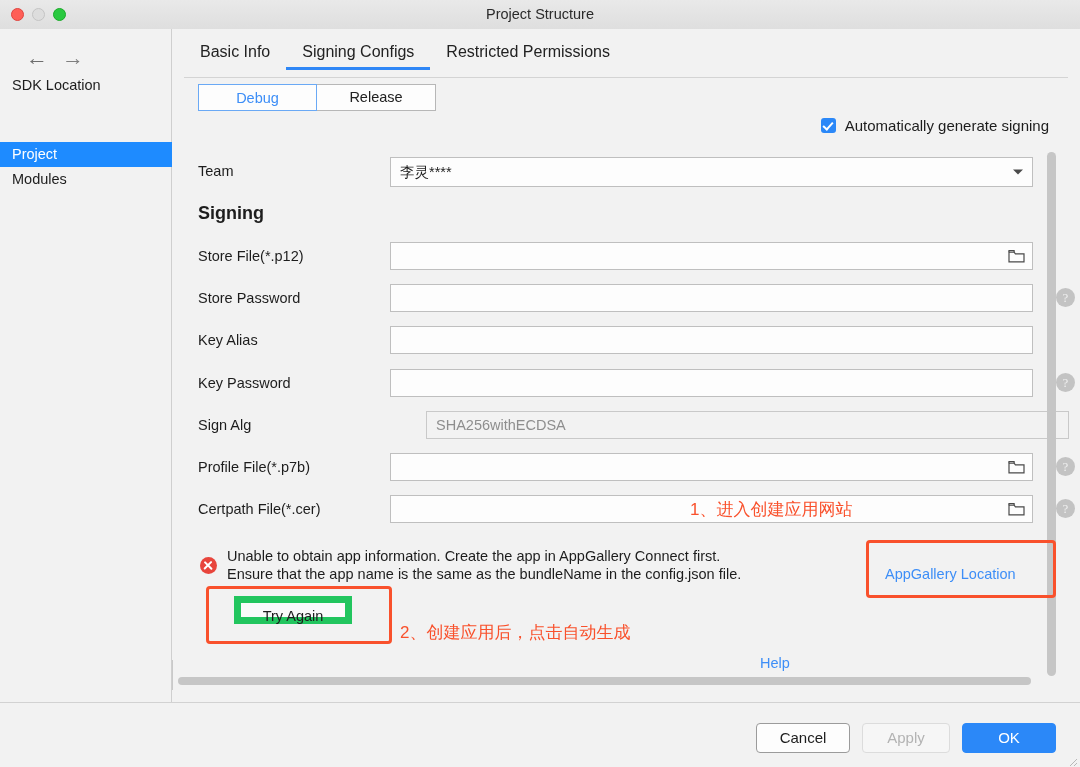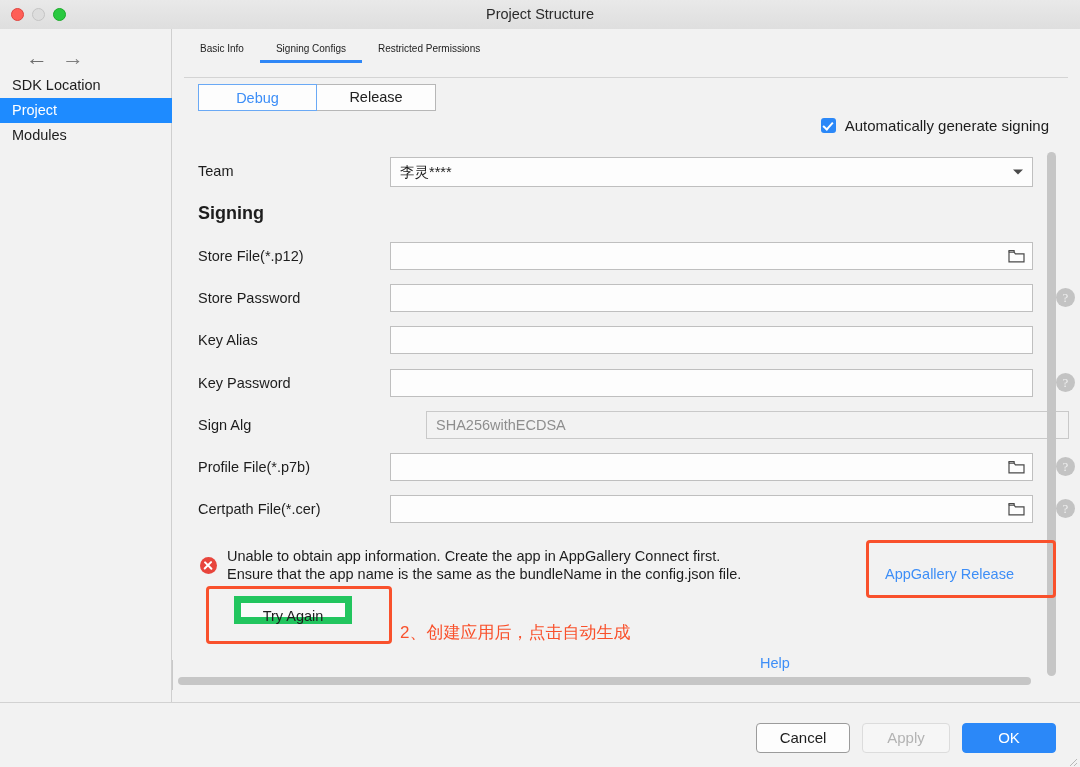"Basic Info" .tab { font-size: 10px -> 16px }
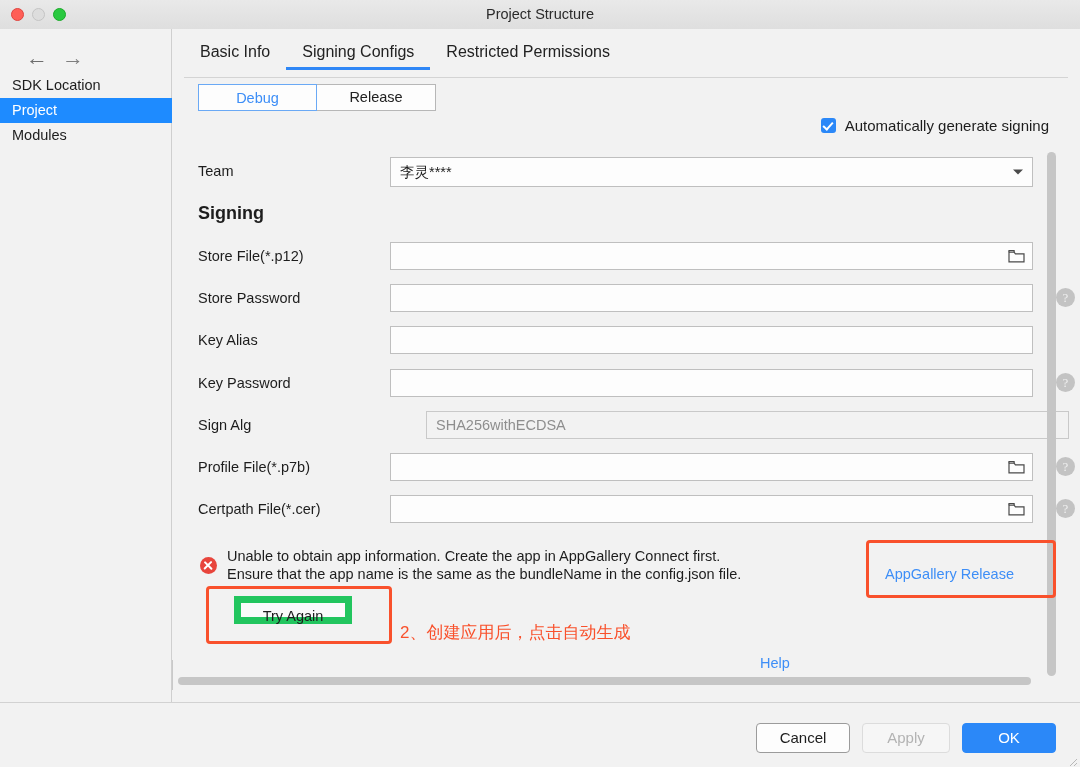"Project" .side-item.selected { margin-top: none -> 44px }
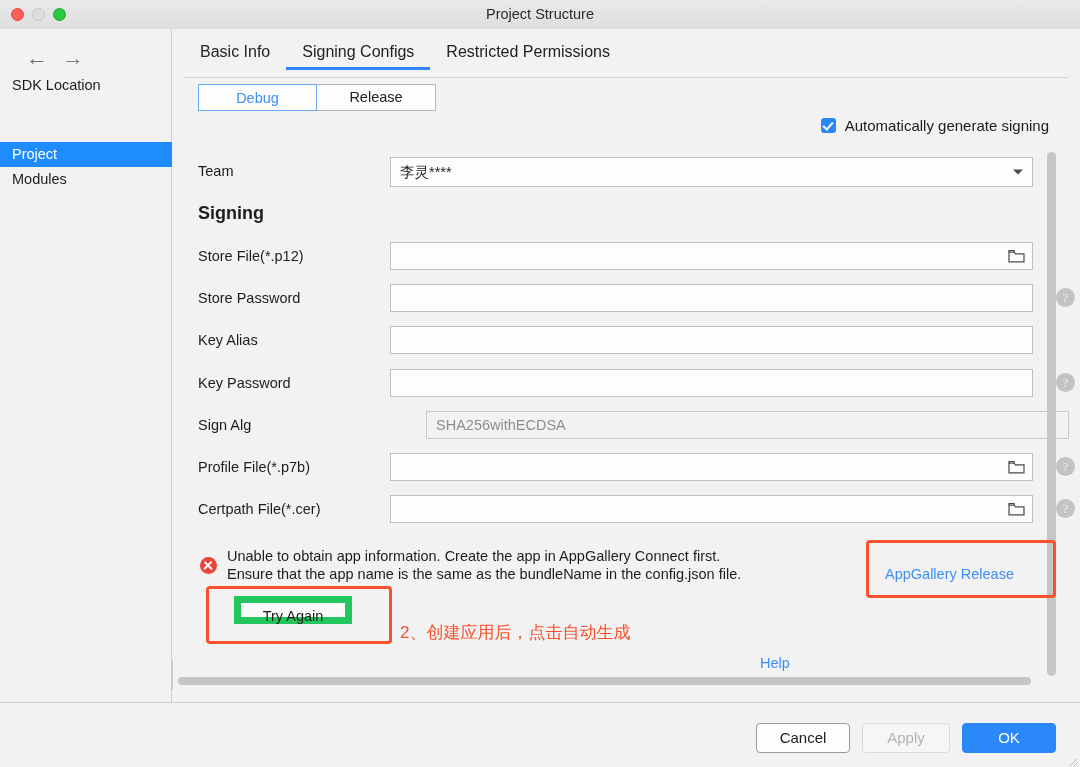"1、进入创建应用网站" div.ann { html: none -> <div>1、进入创建应用网站</div> }
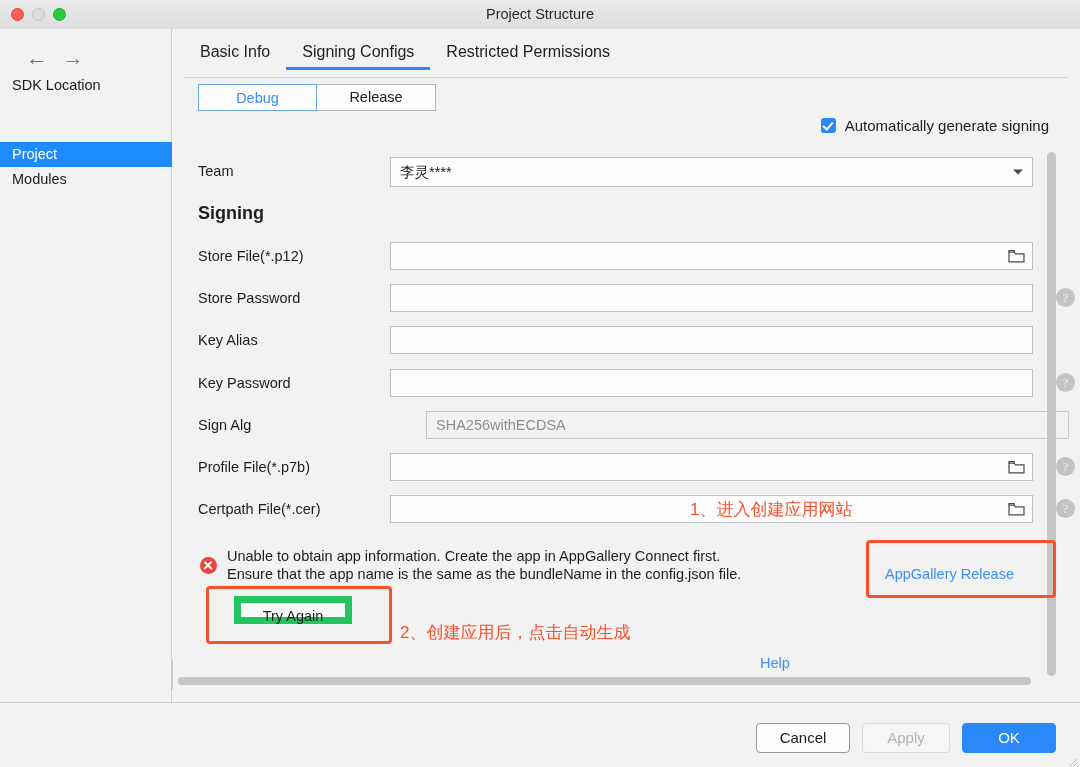"AppGallery Release" div.agc-link { text: Release -> Location }
